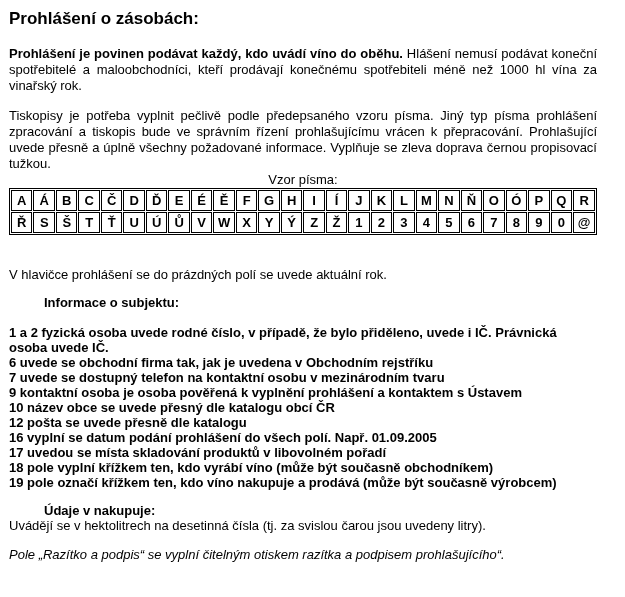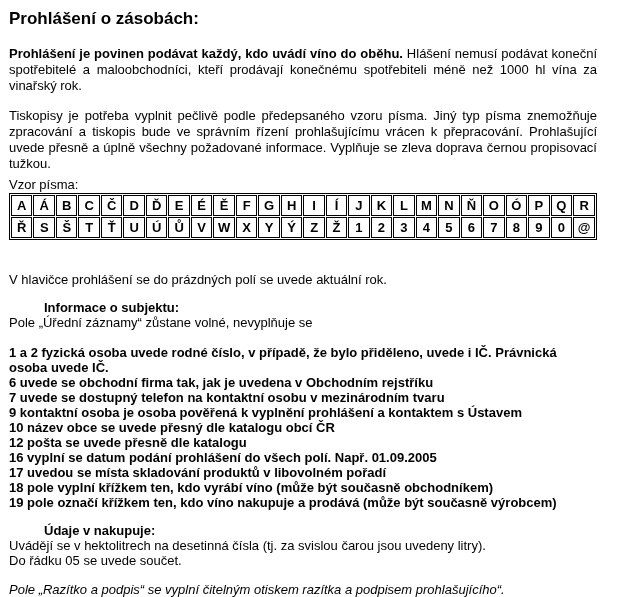"Tiskopisy je potřeba vyplnit pečlivě" p.para { text: znemožňuje -> prohlášení }
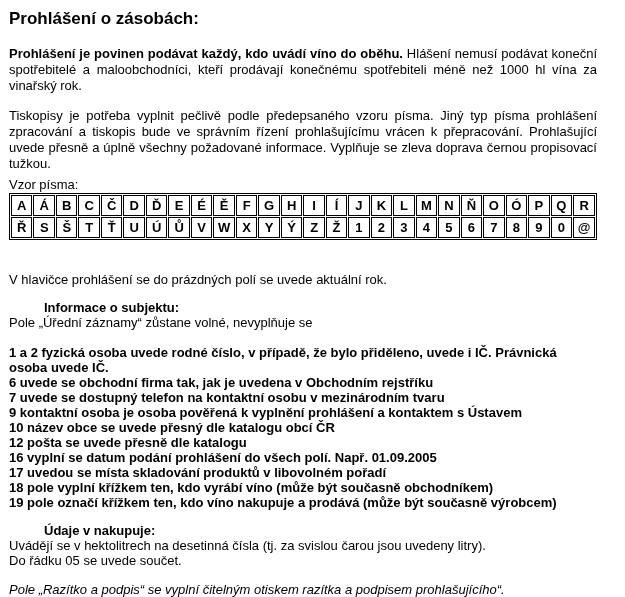"Vzor písma:" .vzor-label { margin-top: 5px -> none; text-align: none -> center }
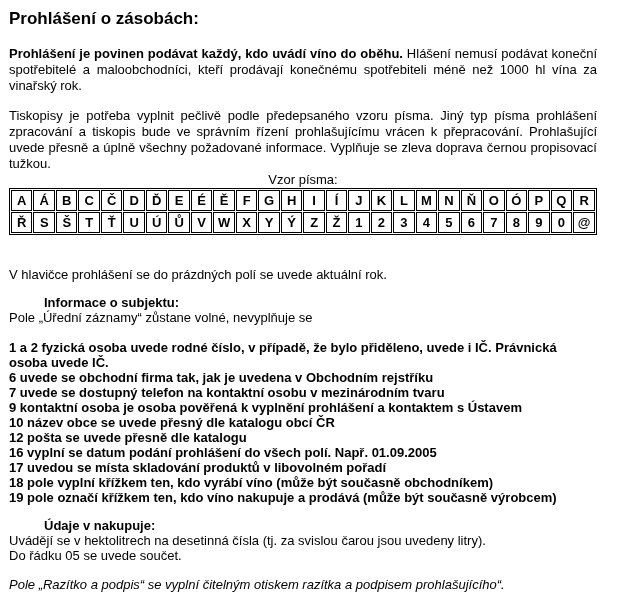"Pole „Úřední záznamy“ zůstane volné," div.line { html: <div>Pole „Úřední záznamy“ zůstane volné, nevyplňuje se</div> -> none }
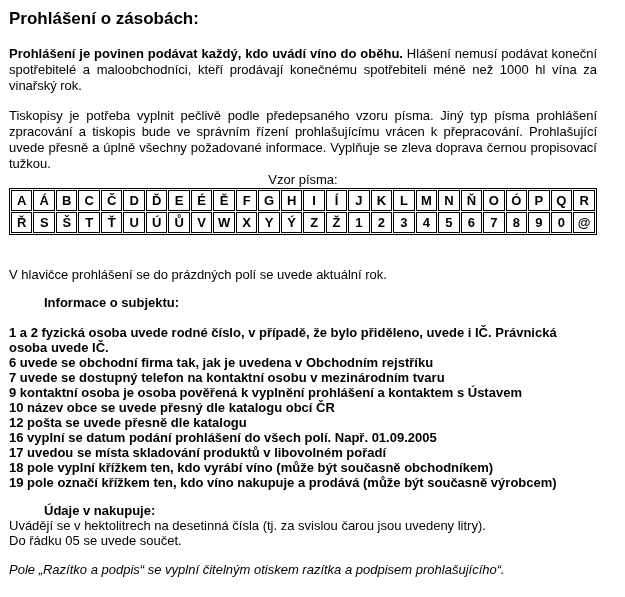"Do řádku 05 se uvede" div { html: <div>Do řádku 05 se uvede součet.</div> -> none }
